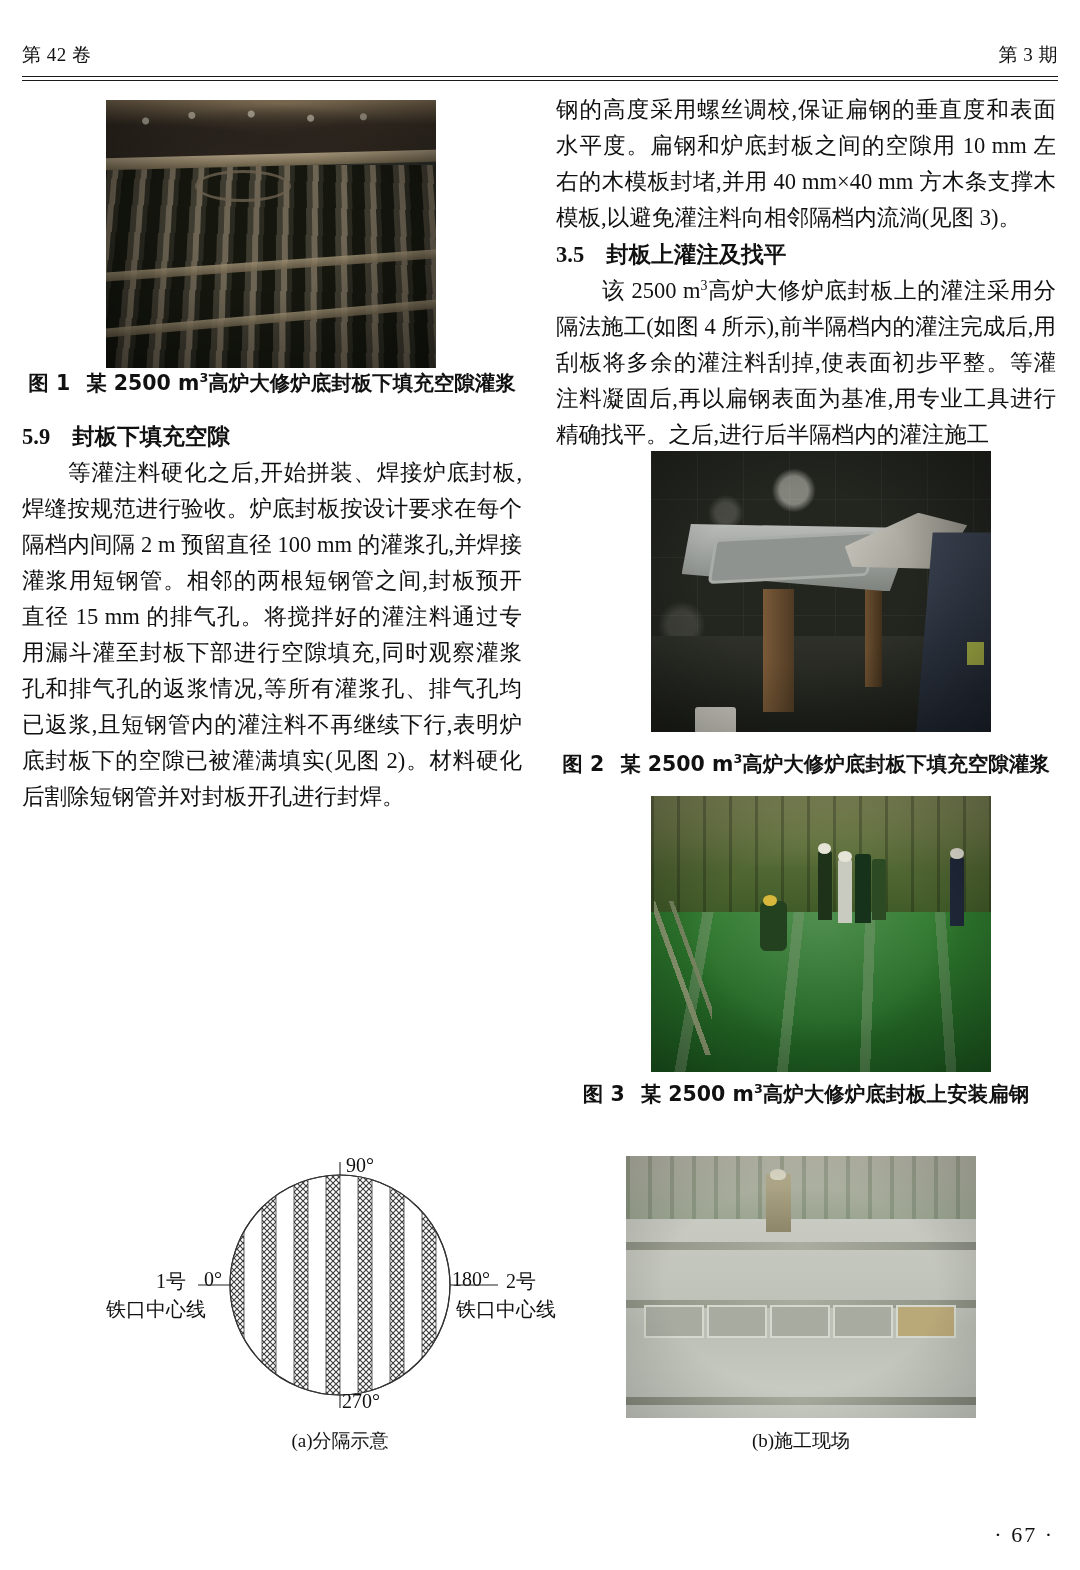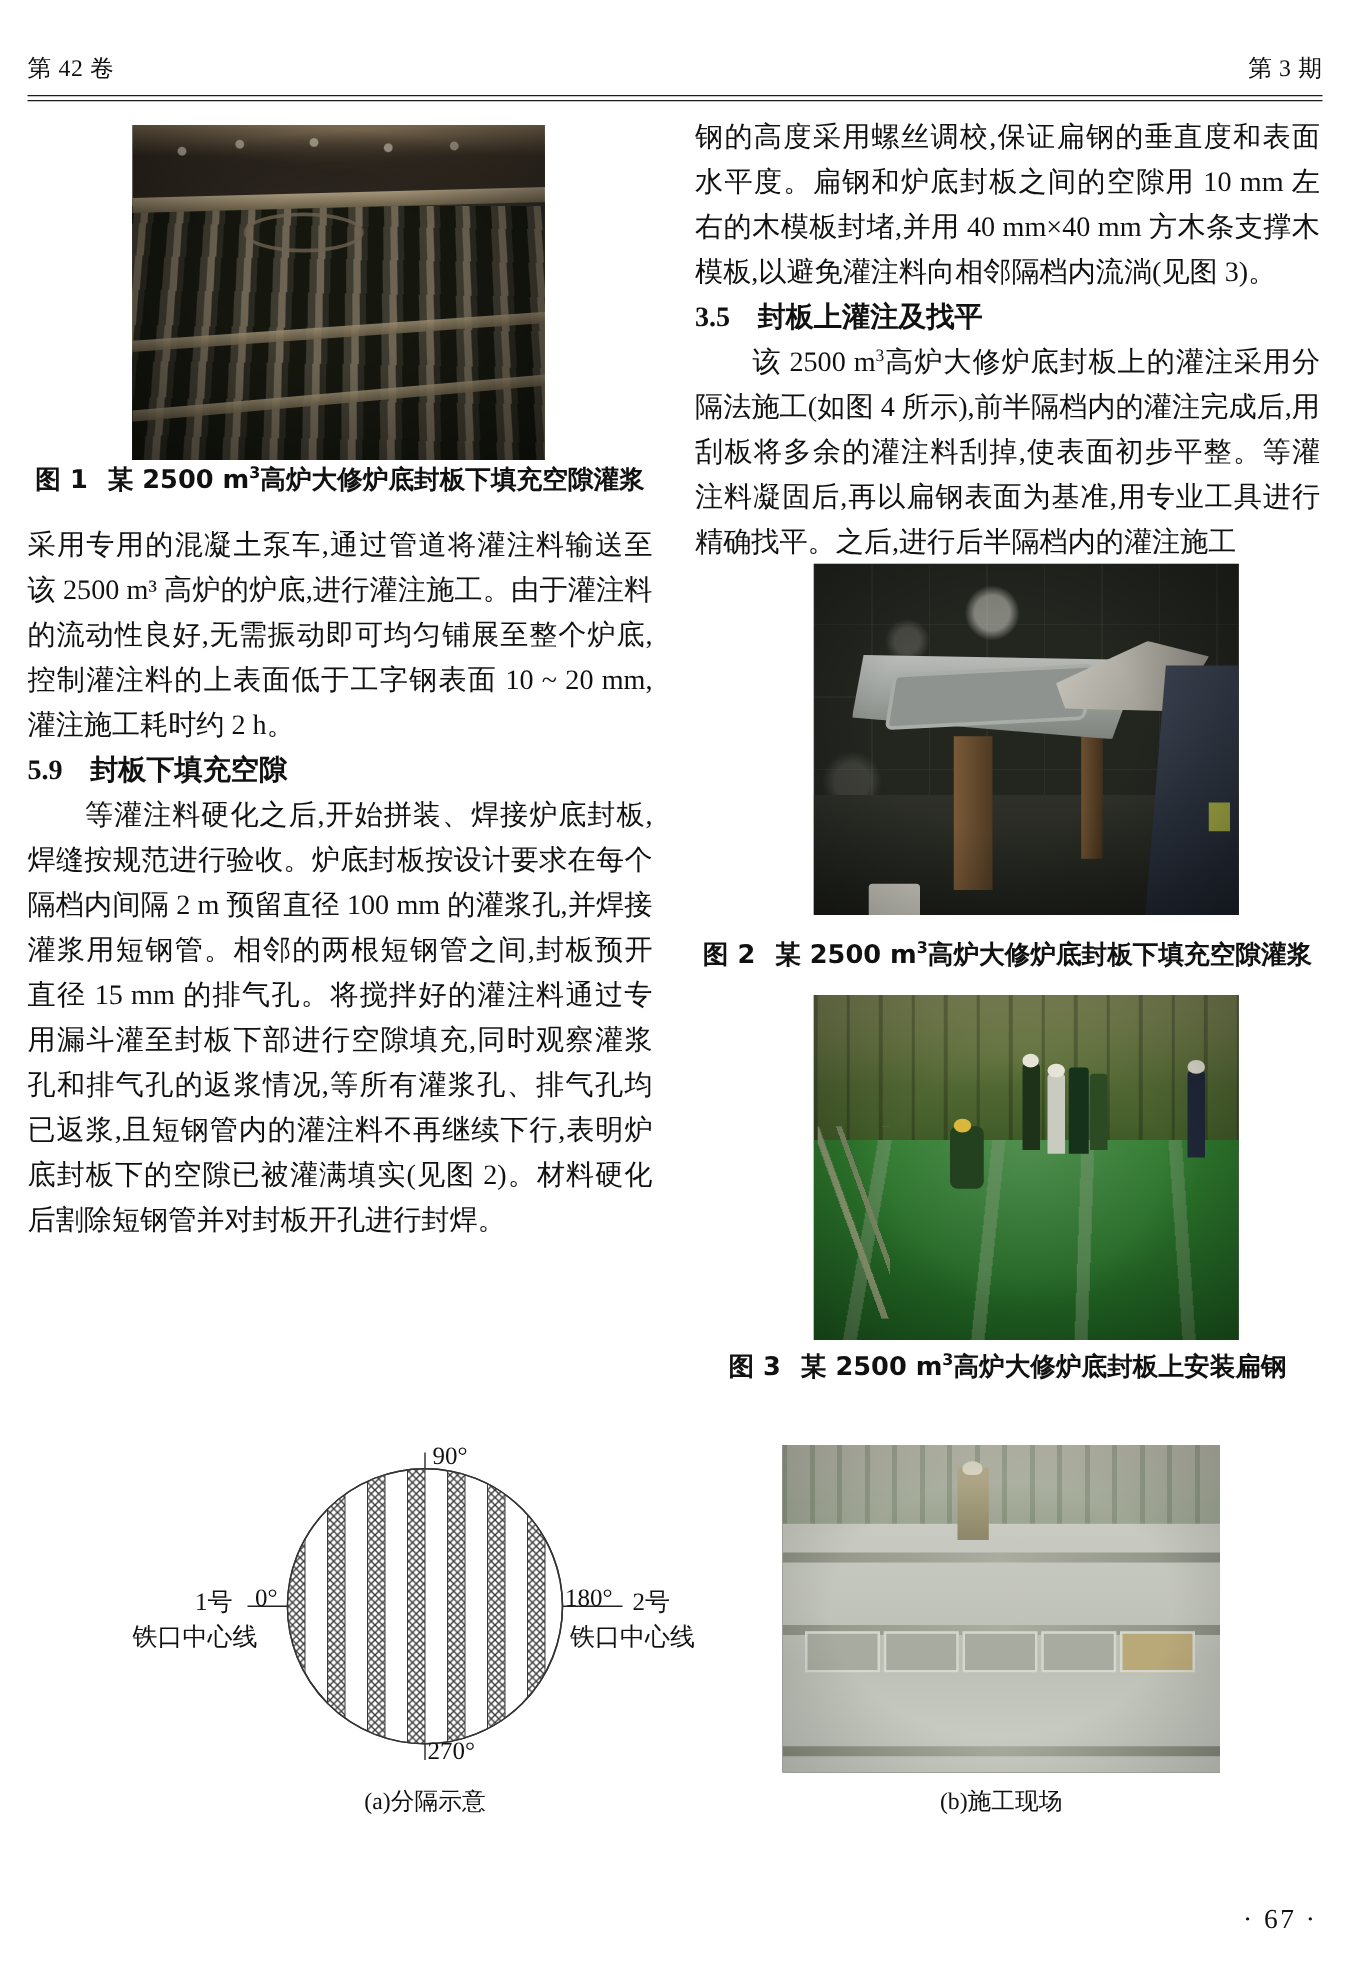"采用专用的混凝土泵车,通过管道将灌注料输送至该 2500 m³" p.body { html: <p>采用专用的混凝土泵车,通过管道将灌注料输送至该 2500 m³ 高炉的炉底,进行灌注施工。由于灌注料的流动性良好,无需振动即可均匀铺展至整个炉底,控制灌注料的上表面低于工字钢表面 10 ~ 20 mm,灌注施工耗时约 2 h。</p> -> none }
